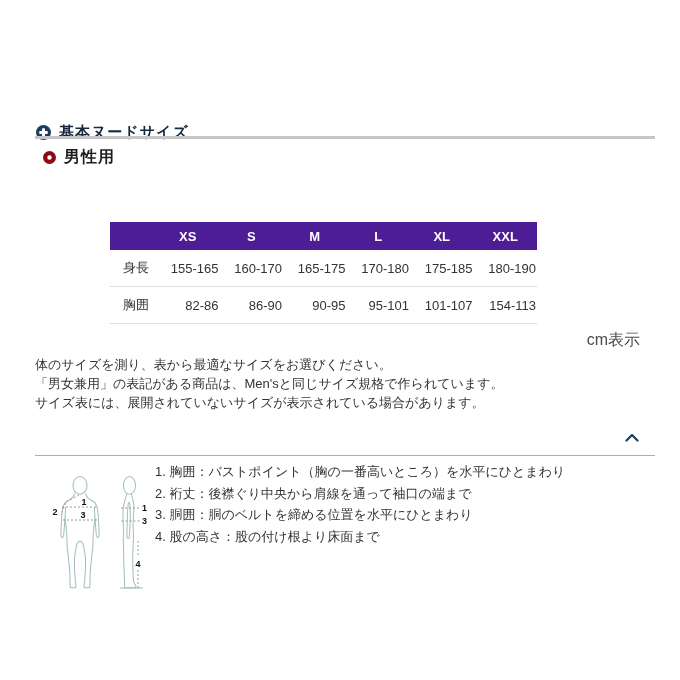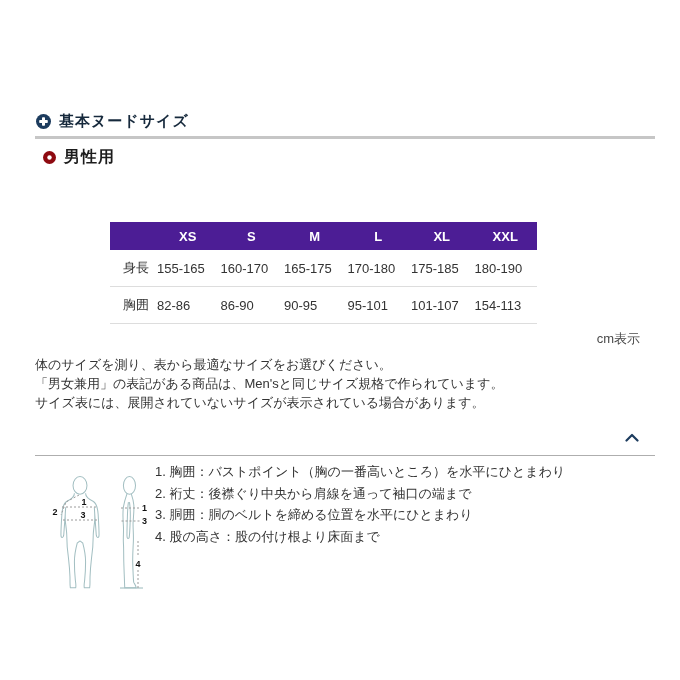"基本ヌードサイズ" #section1 { top: 112px -> 123px }
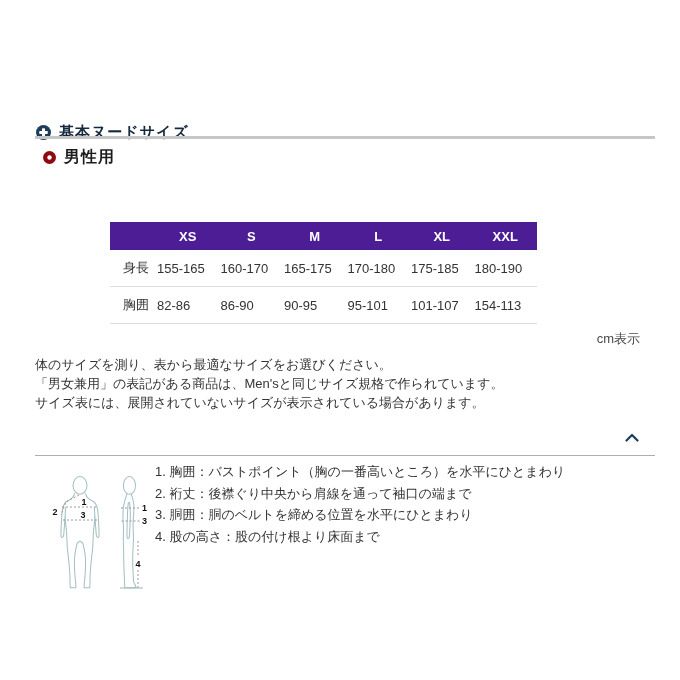"155-165" table.size tbody td { text-align: left -> right }
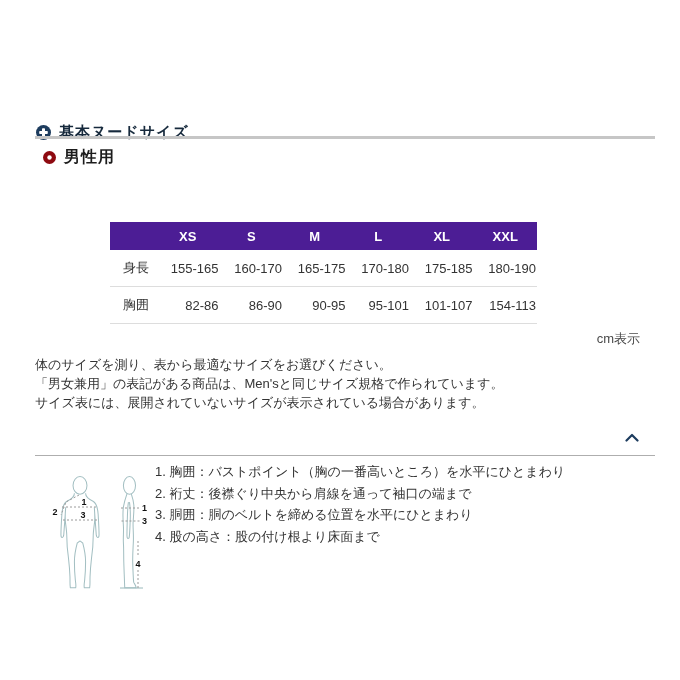"cm表示" #unit-note { font-size: 13px -> 16px }
